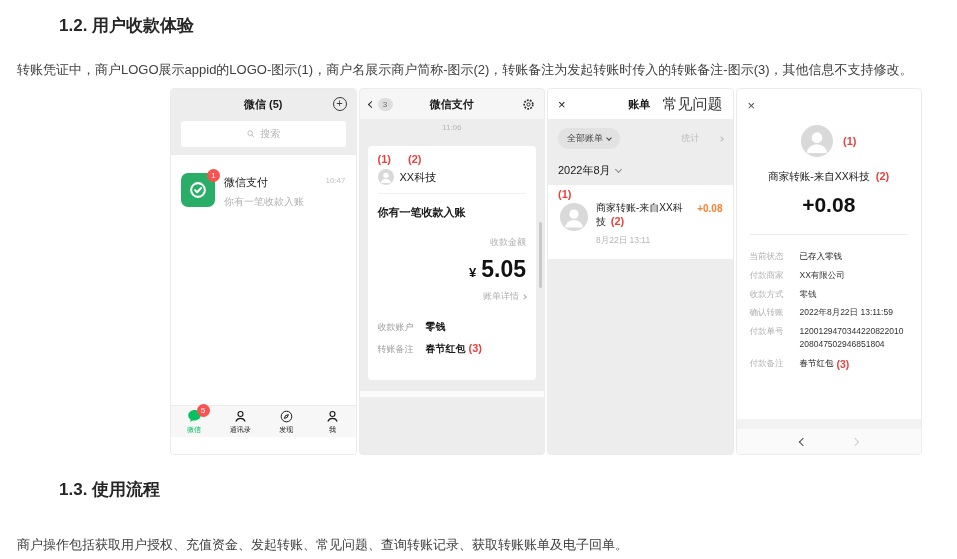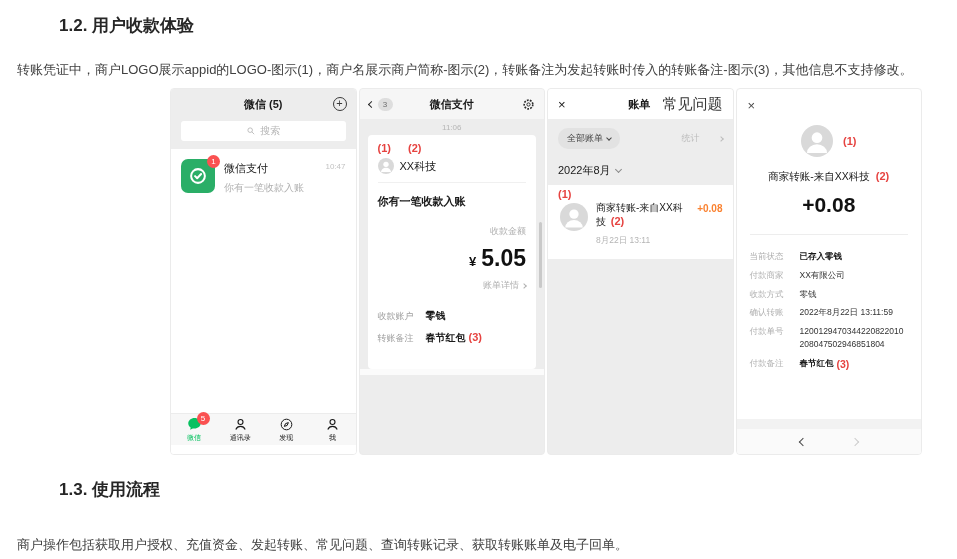"微信 (5)" .p1 { gap: none -> 8px }
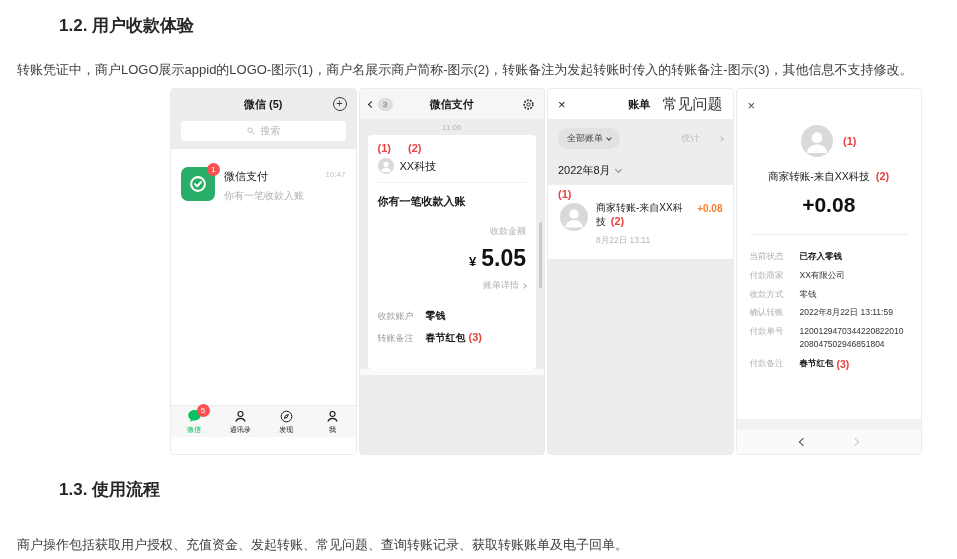"搜索" .p1-search { height: 20px -> 26px }
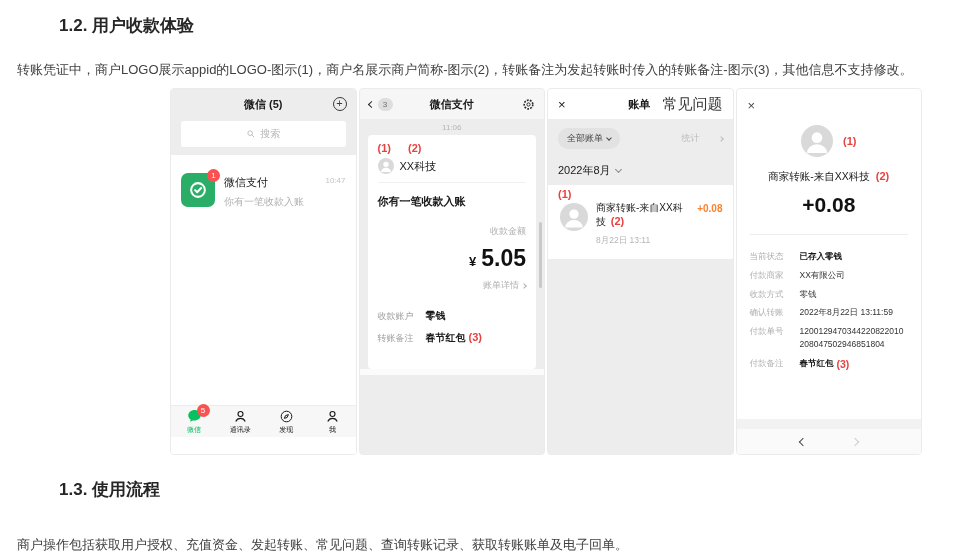"(1) (2)" .pay-card { margin: 0 8px -> 11px 8px }
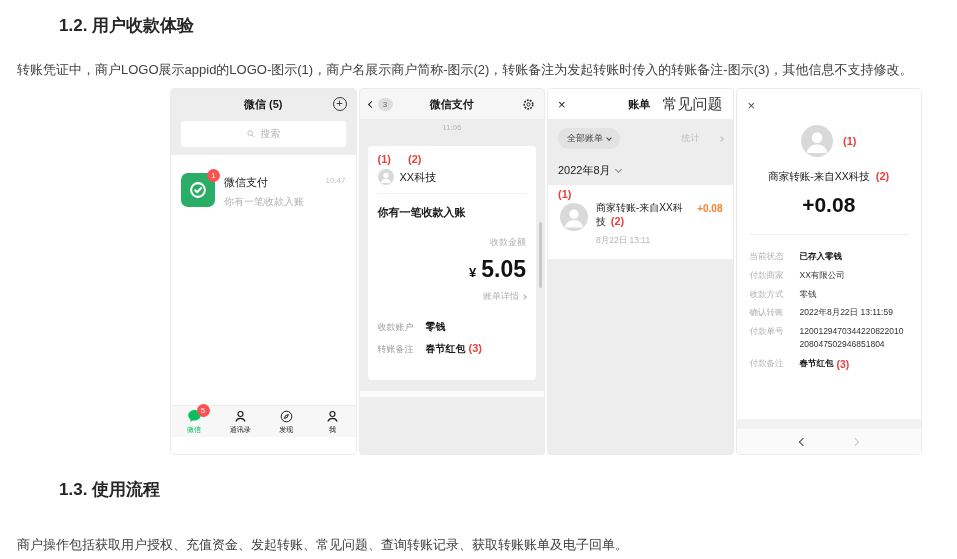"已存入零钱" .p4-row .v.bold { font-weight: 700 -> 400 }
